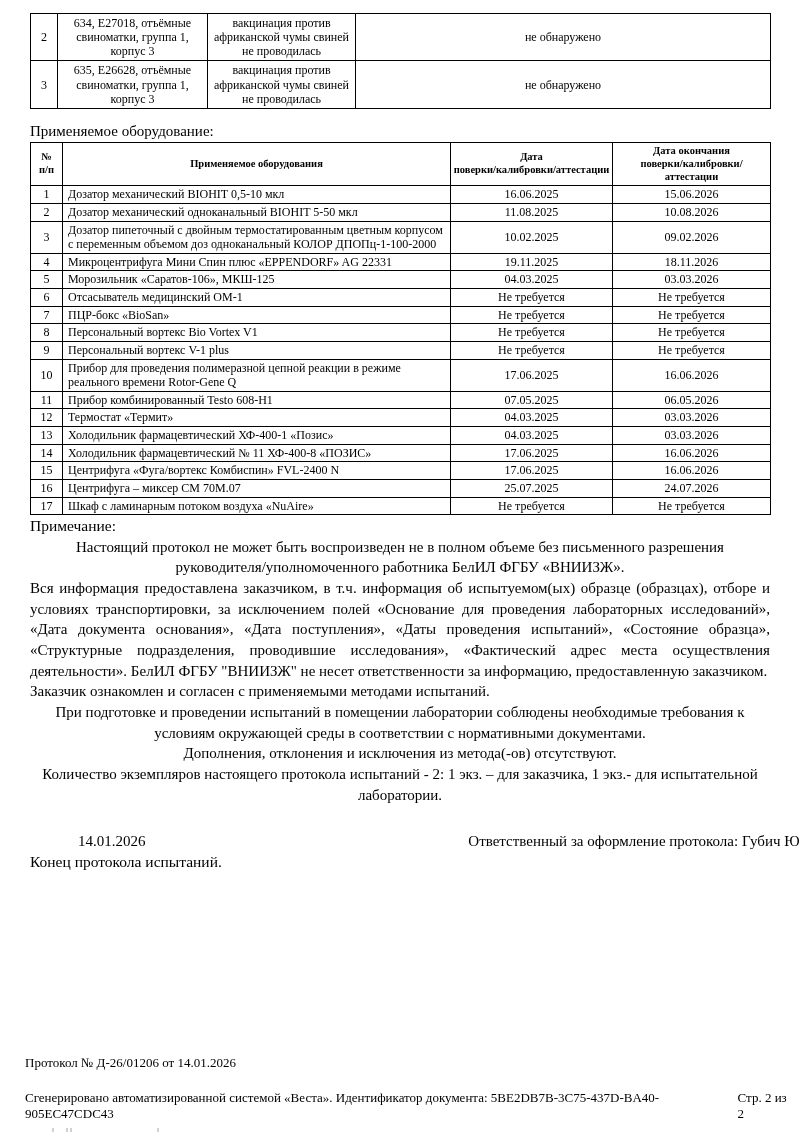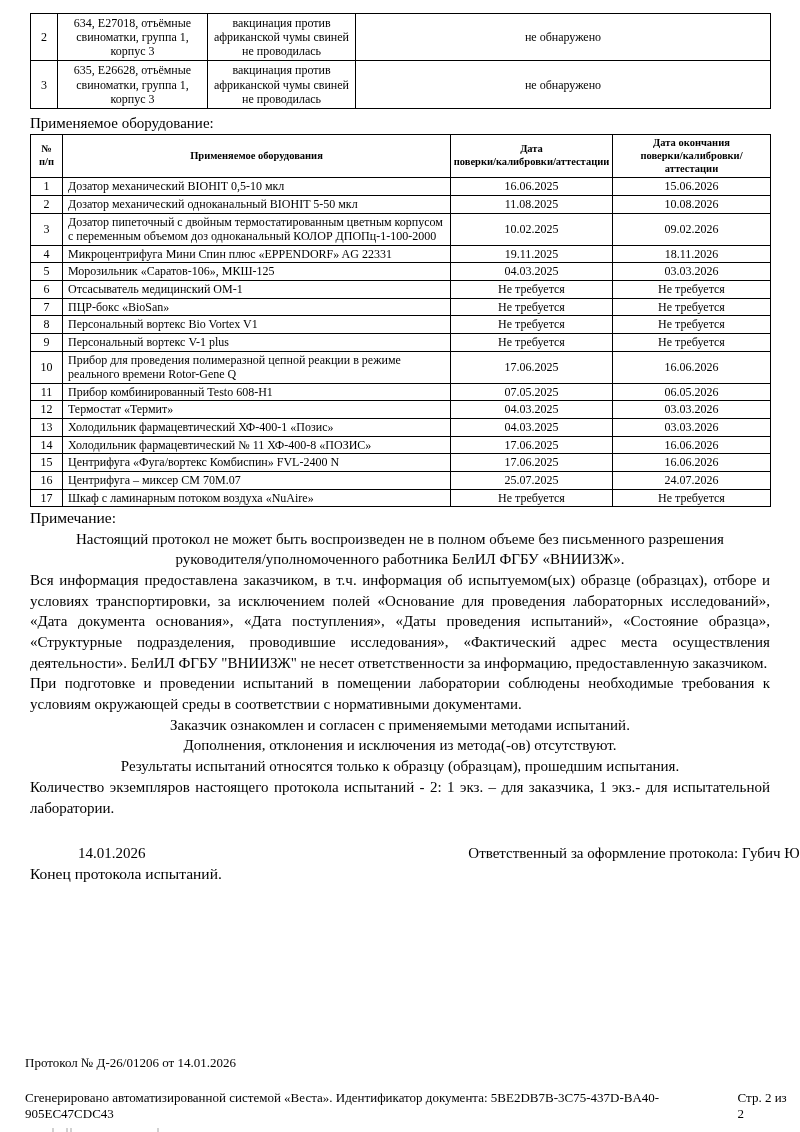"Применяемое оборудование:" .eq-heading { margin: 6px 0 2px 0 -> 14px 0 2px 0 }
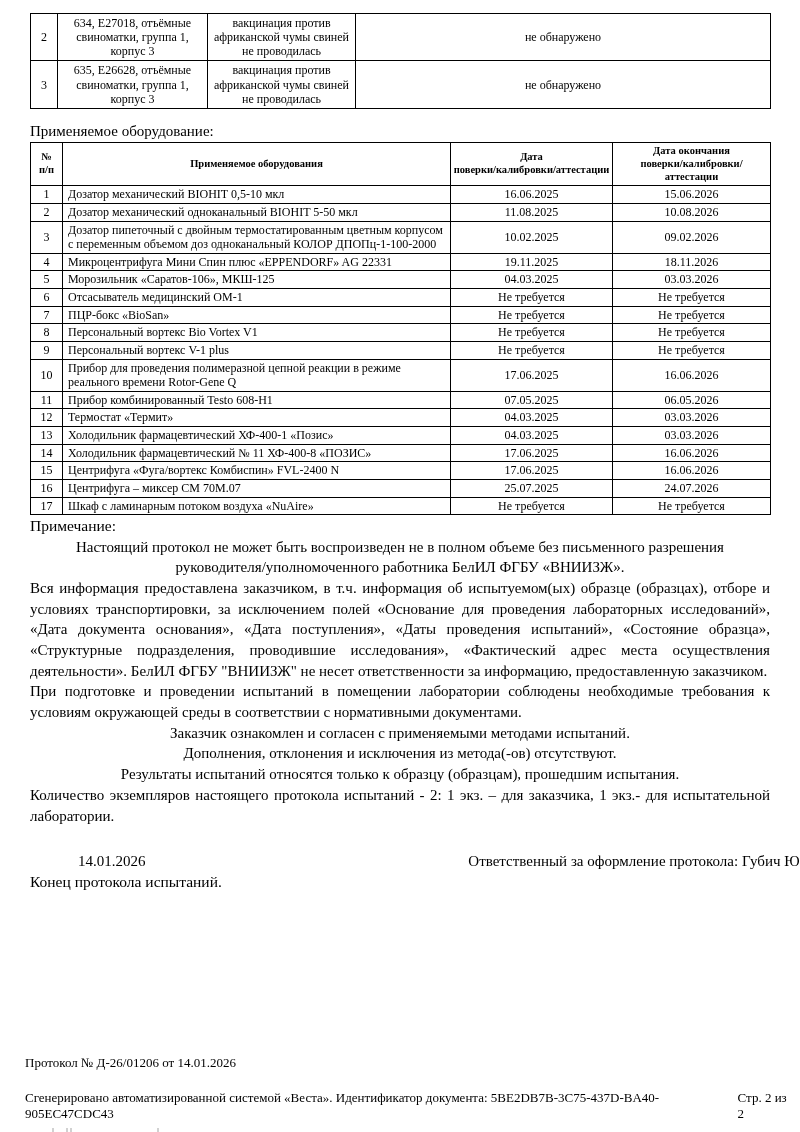"При подготовке и проведении испытаний" p { order: before "Заказчик ознакомлен и согласен с" -> after "Заказчик ознакомлен и согласен с" }
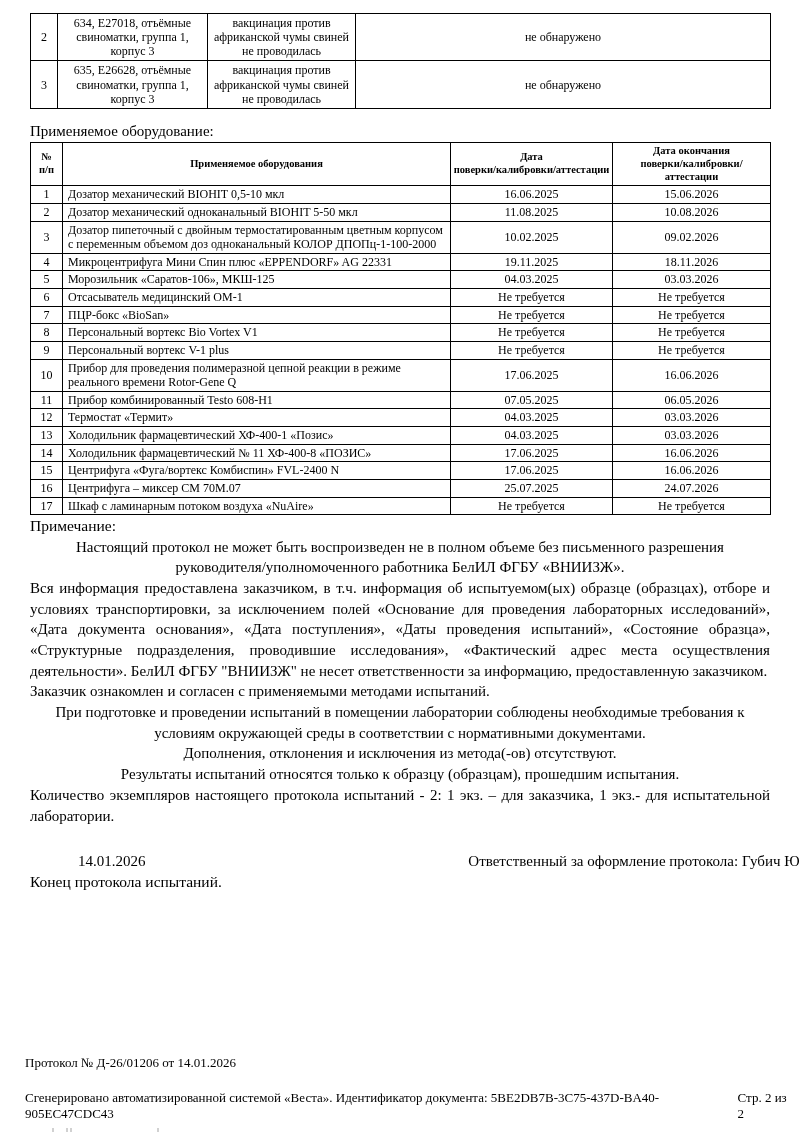"Результаты испытаний относятся только к" p { html: <p>Результаты испытаний относятся только к образцу (образцам), прошедшим испытания.</p> -> none }
